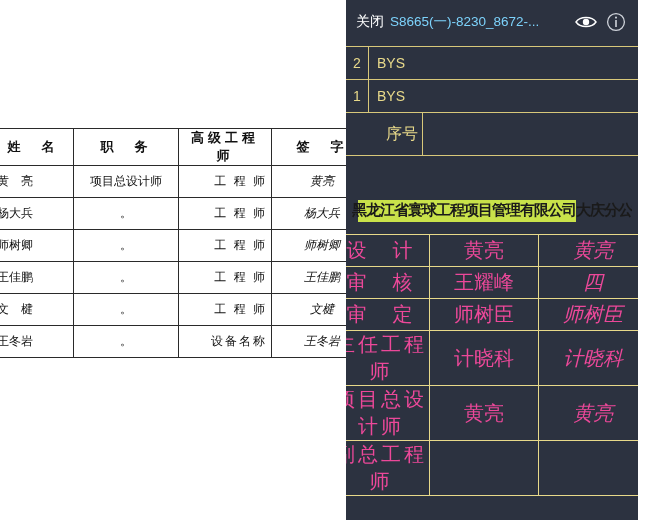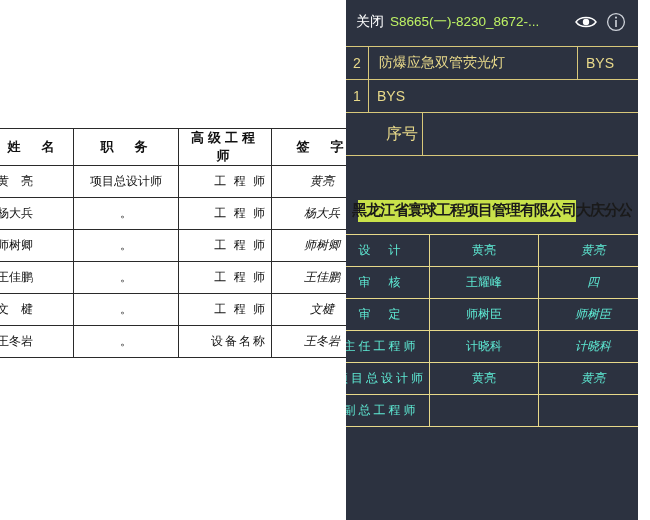"S8665(一)-8230_8672-..." .cad-title { color: #bef264 -> #7dd3fc }
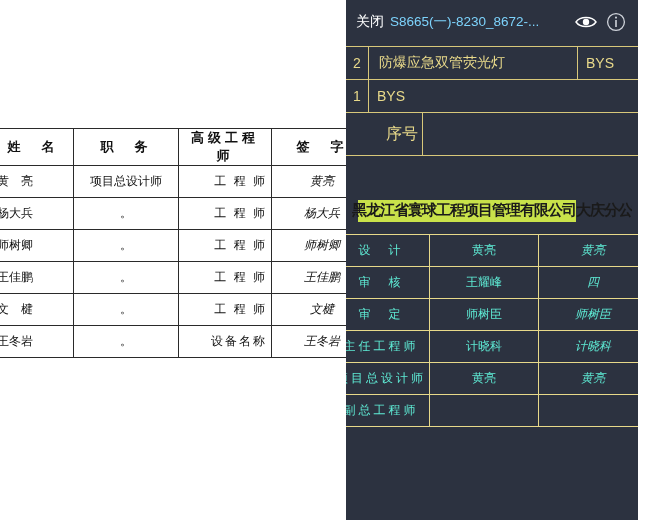"防爆应急双管荧光灯" div.lamp-name { html: <div>防爆应急双管荧光灯</div> -> none }
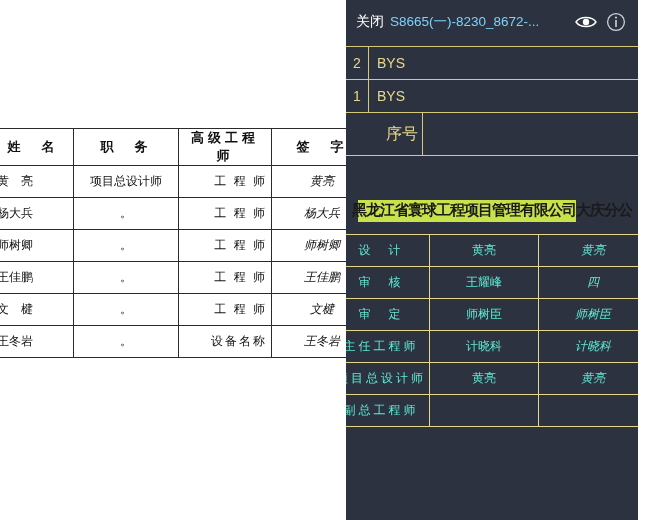"设 计" .sig-table td { color: #5eead4 -> #ec4899; font-size: 12px -> 20px }
